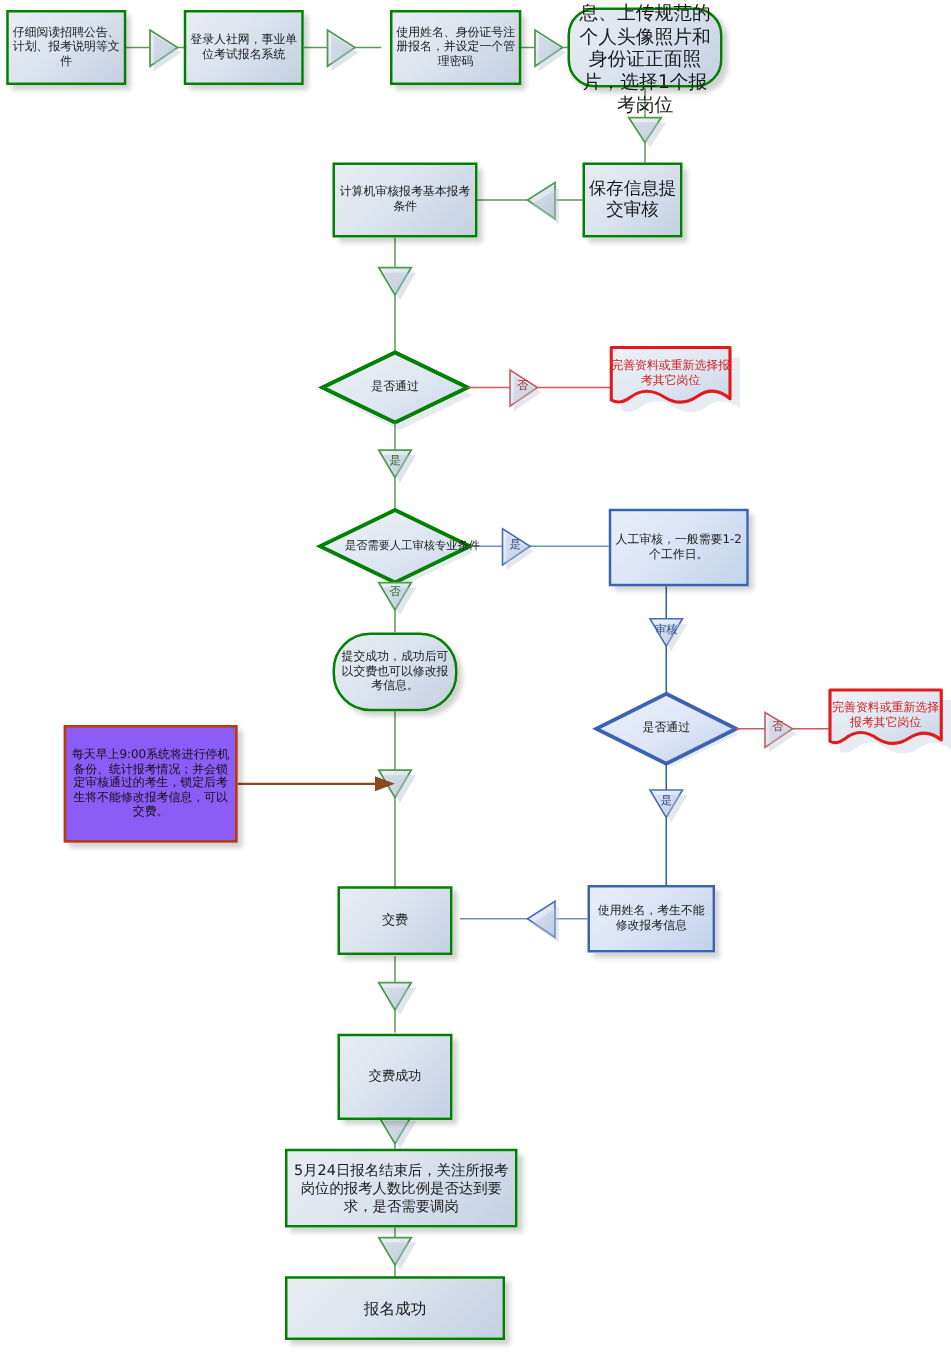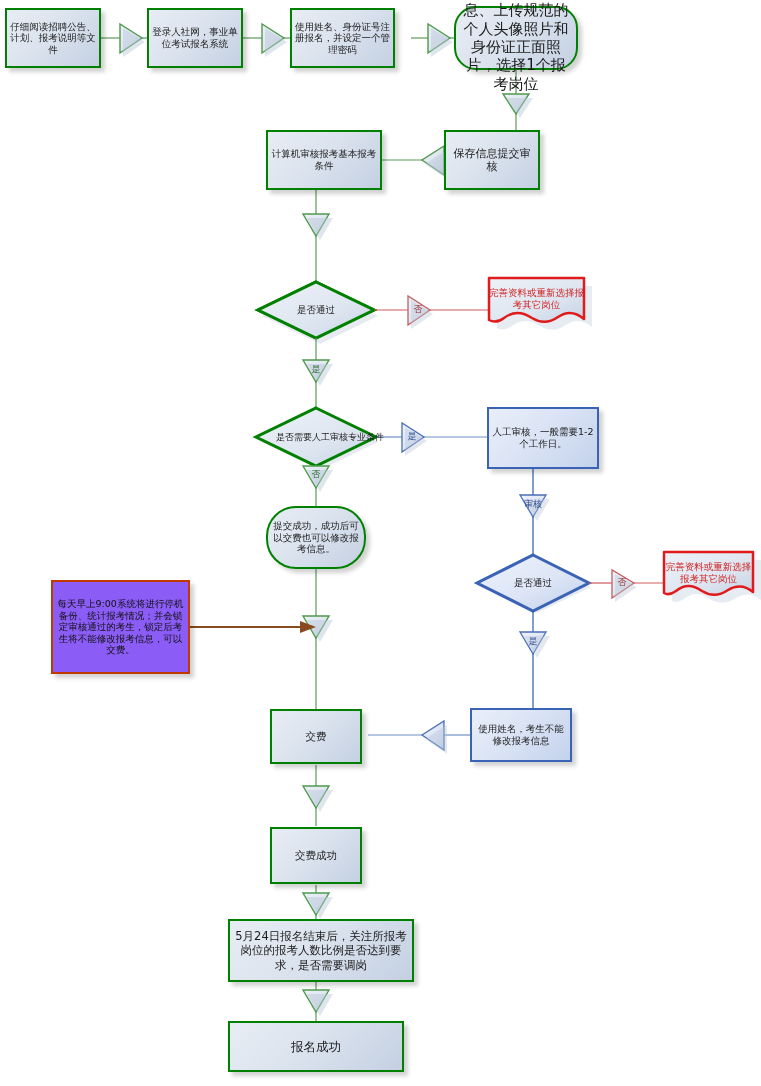"使用姓名、身份证号注册报名，并设定一个管理密码" div.node { left: 290px -> 312px }
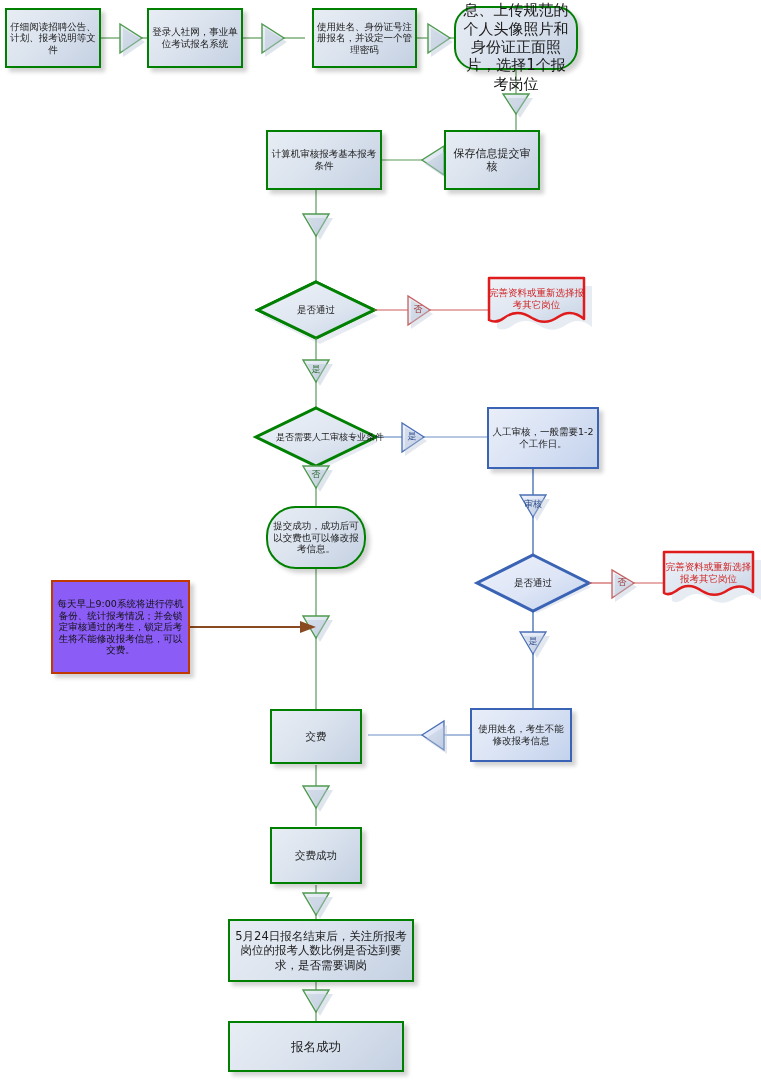"保存信息提交审核" div.node { font-size: 11px -> 14px; left: 444px -> 466px; width: 96px -> 80px }
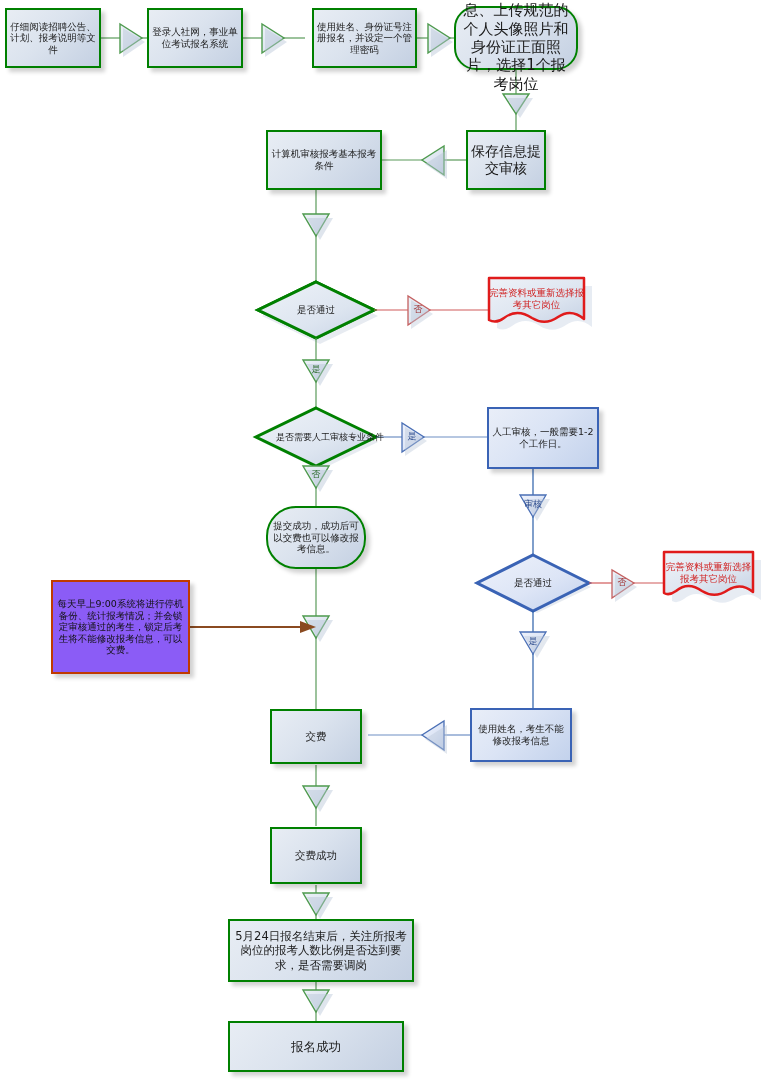"交费成功" div.node { height: 57px -> 69px }
